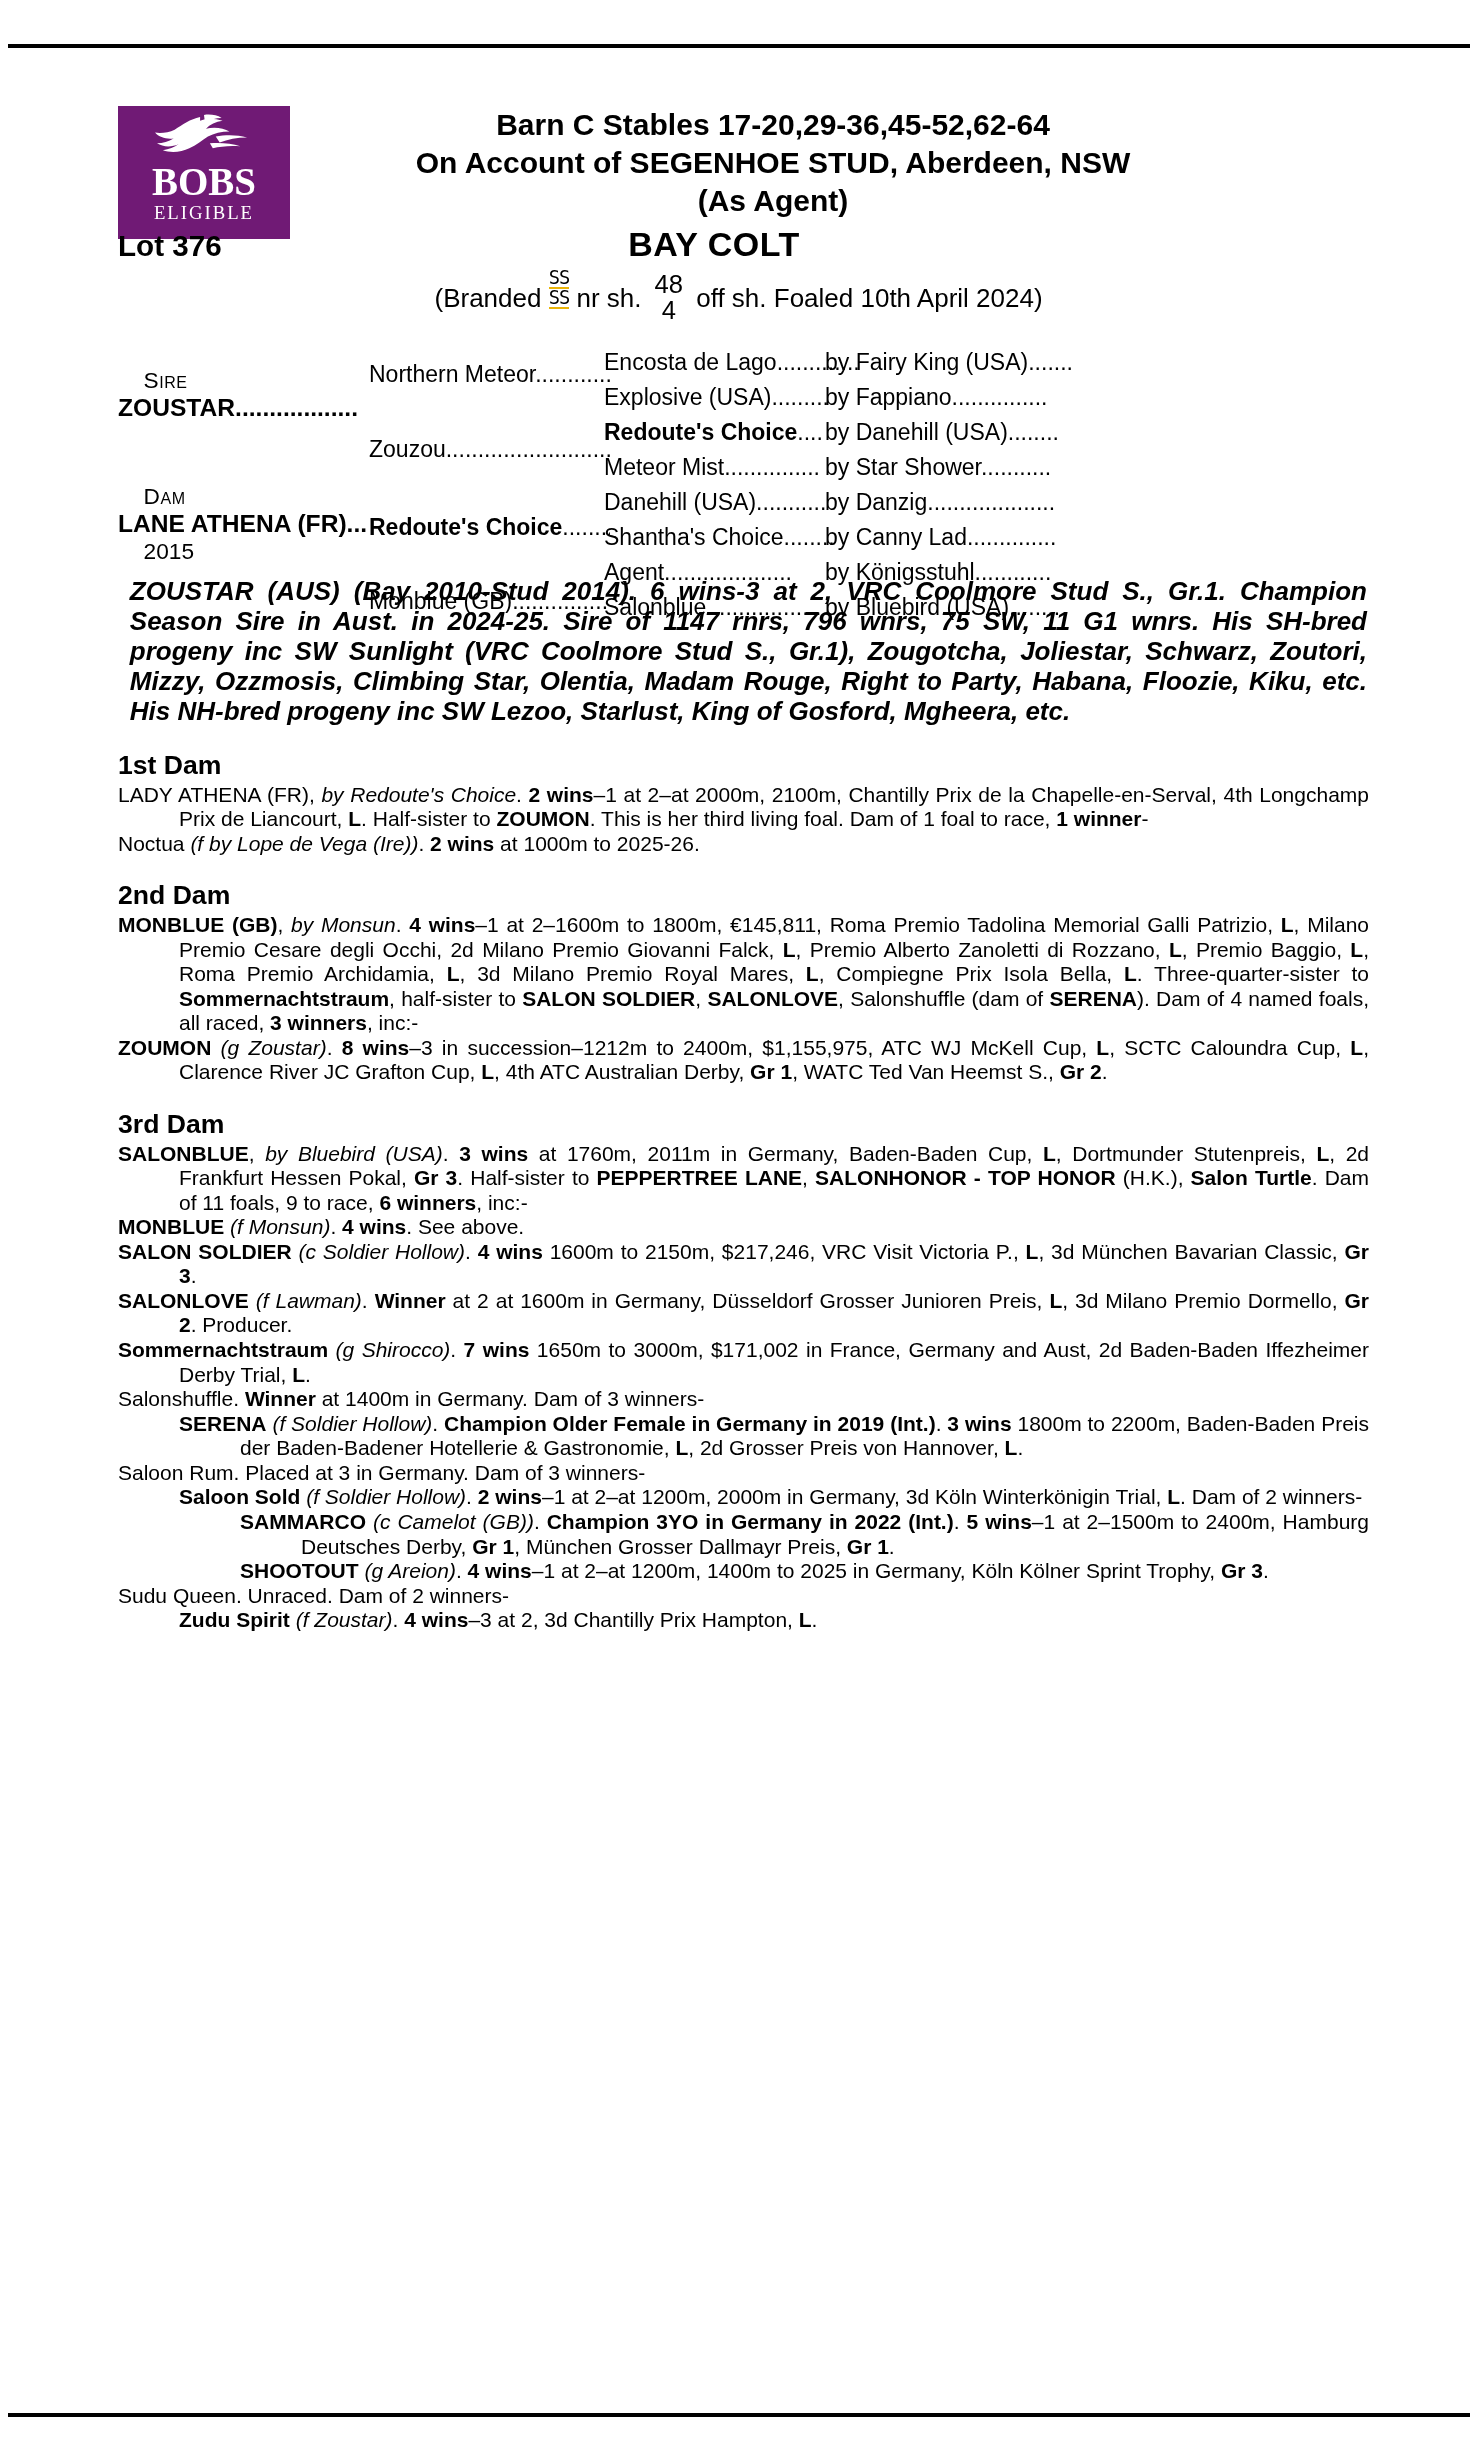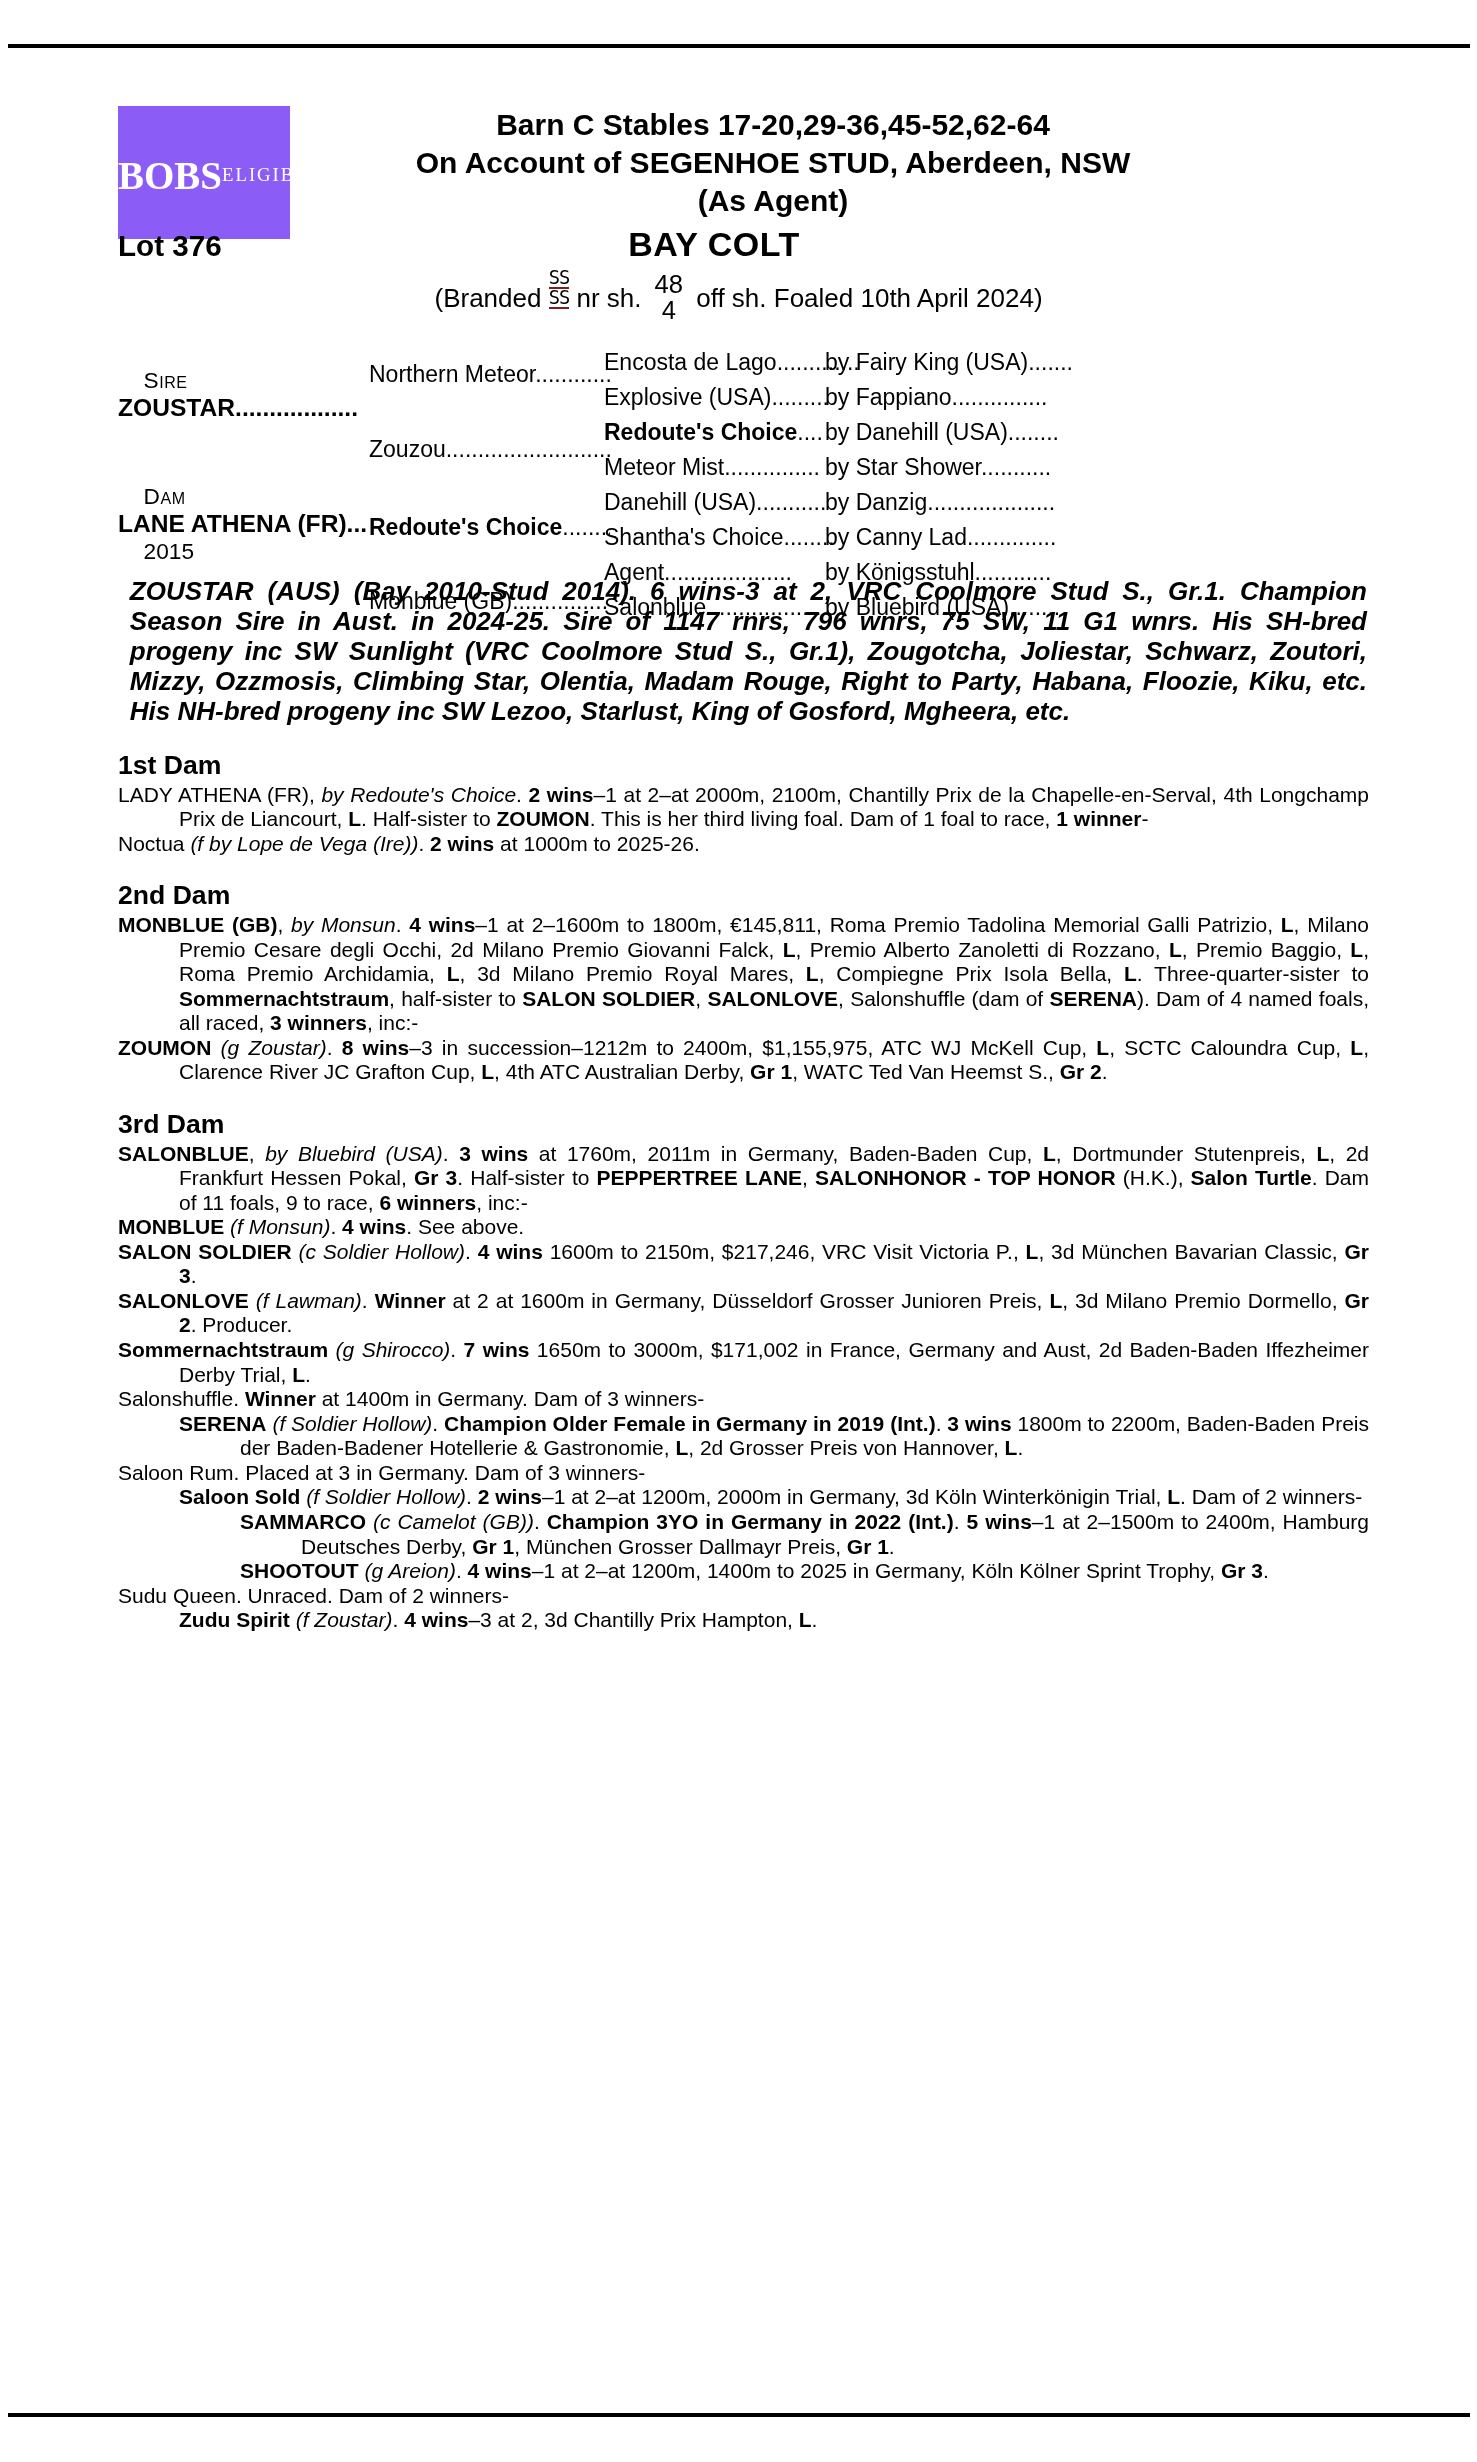"BOBS" .bobs-logo { background: #8b5cf6 -> #701a75; flex-direction: row -> column }
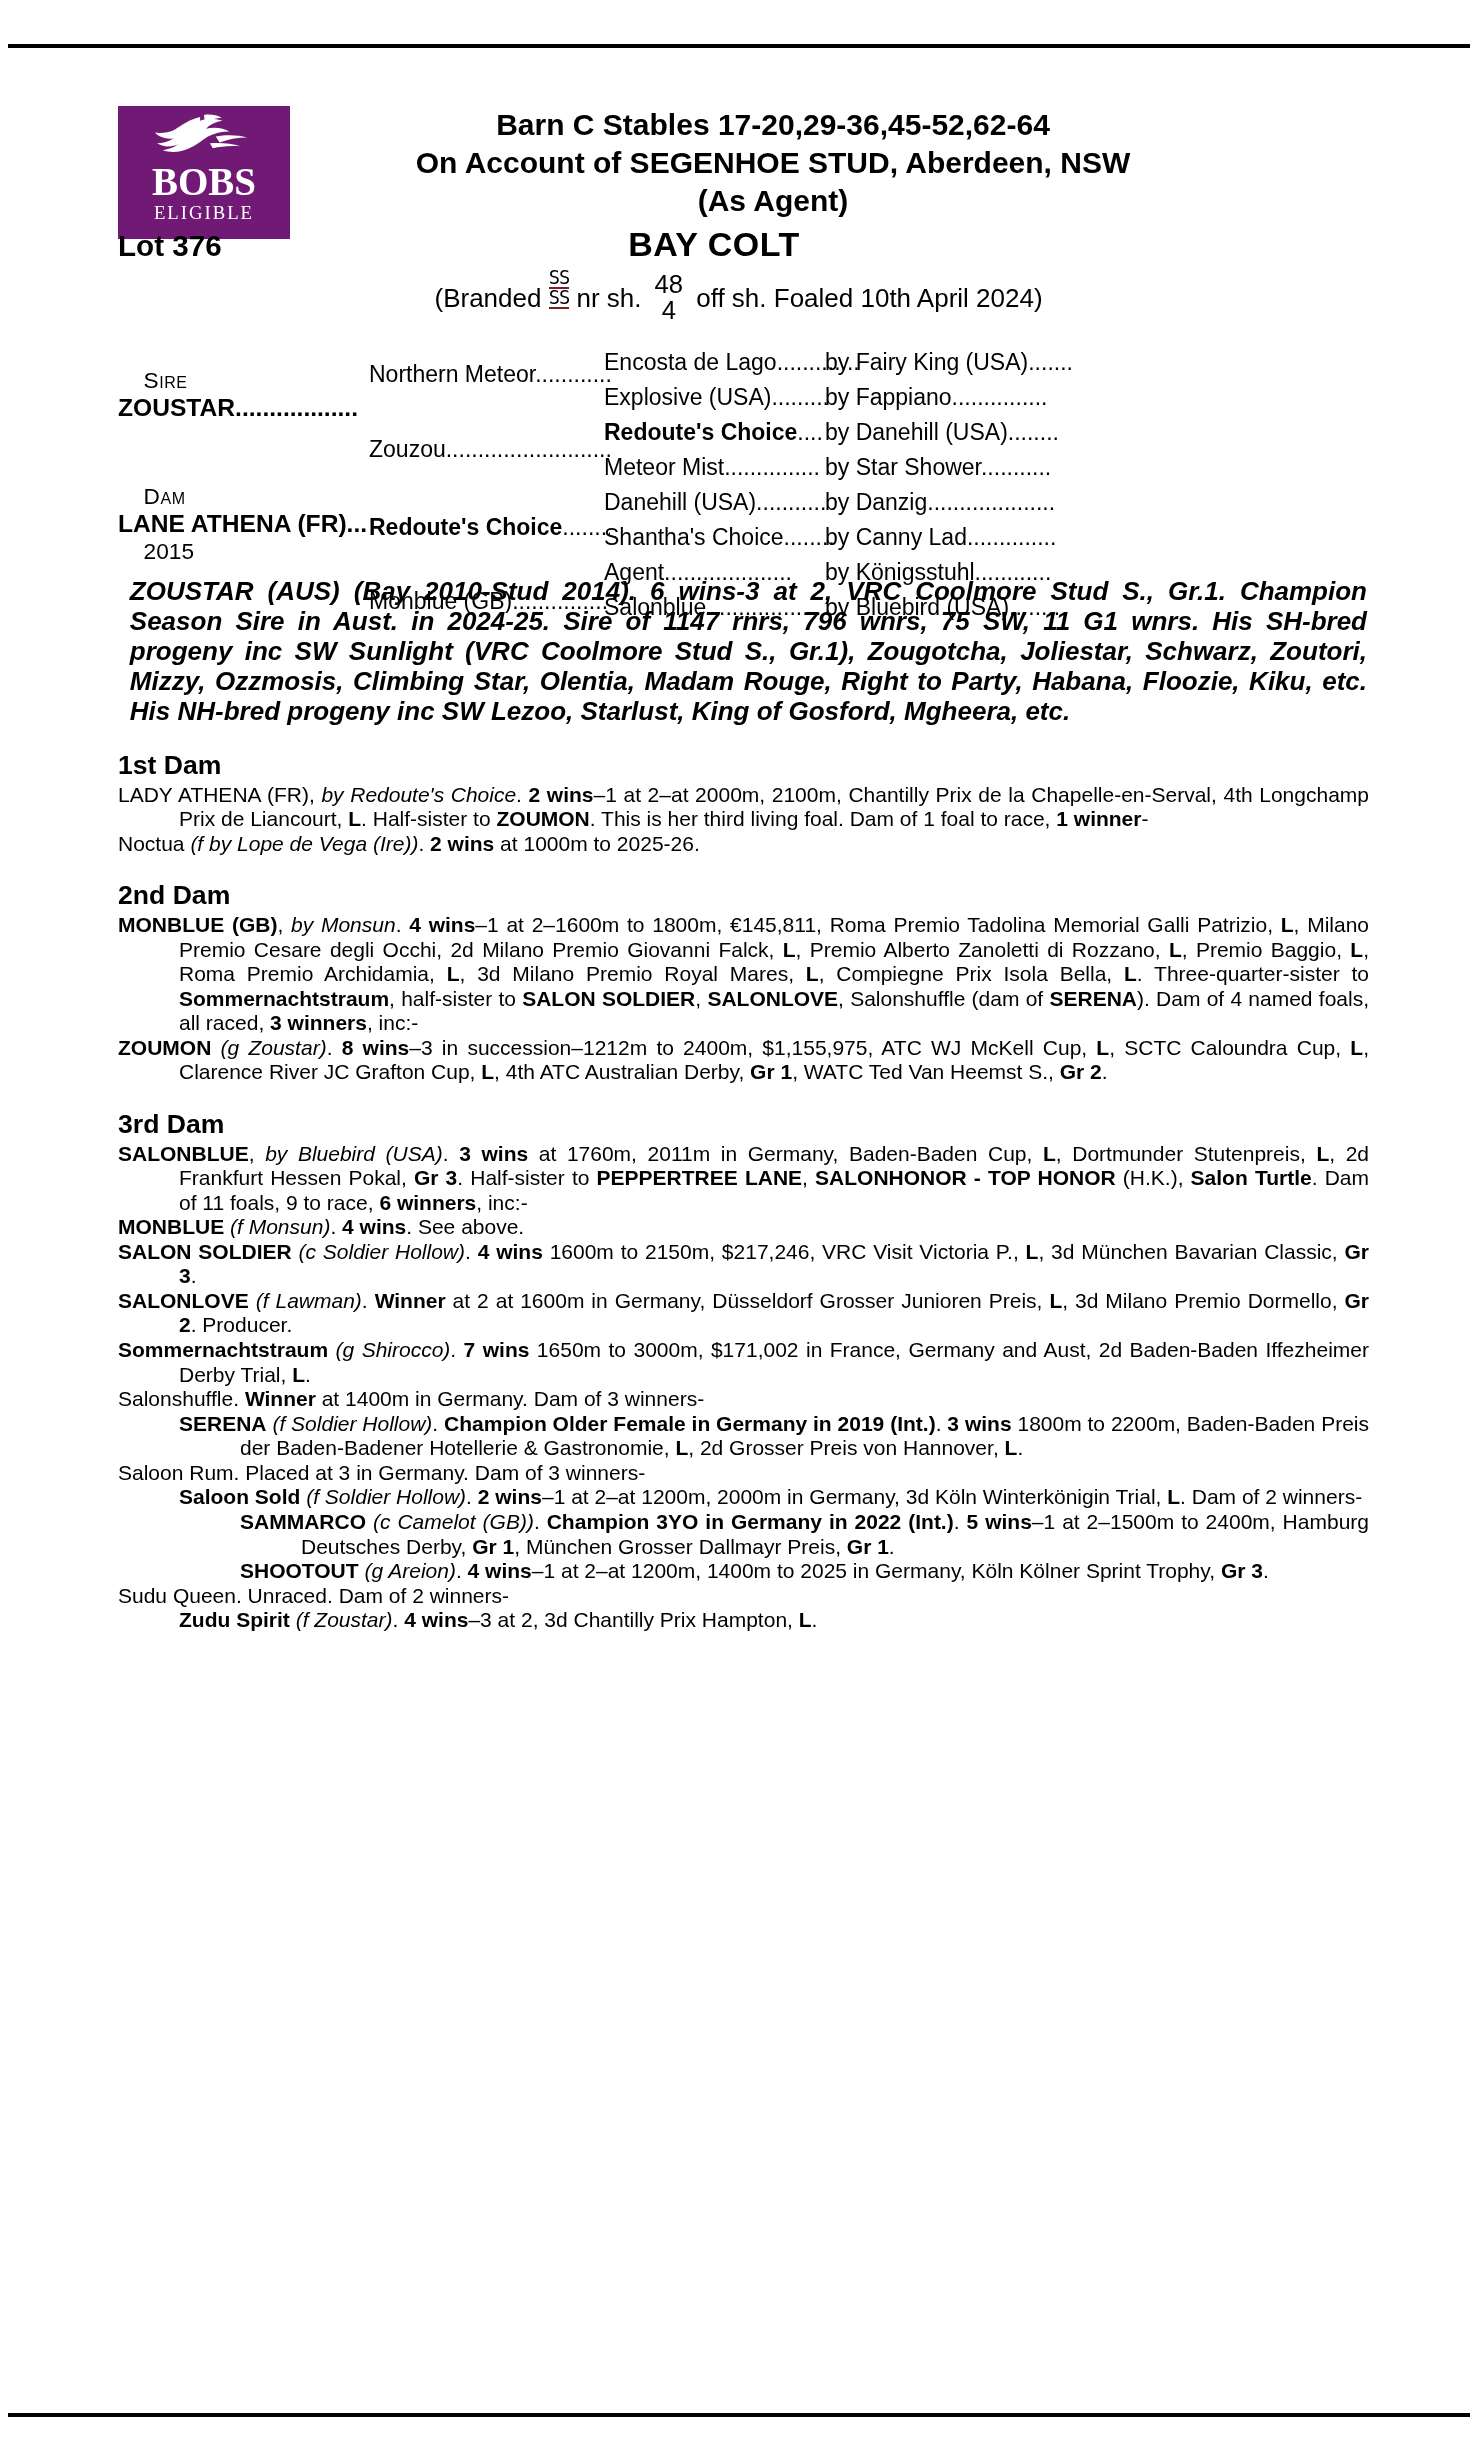"SS" .brand-glyph b { border-bottom: 2px solid #7f1d1d -> 2px solid #eab308 }
